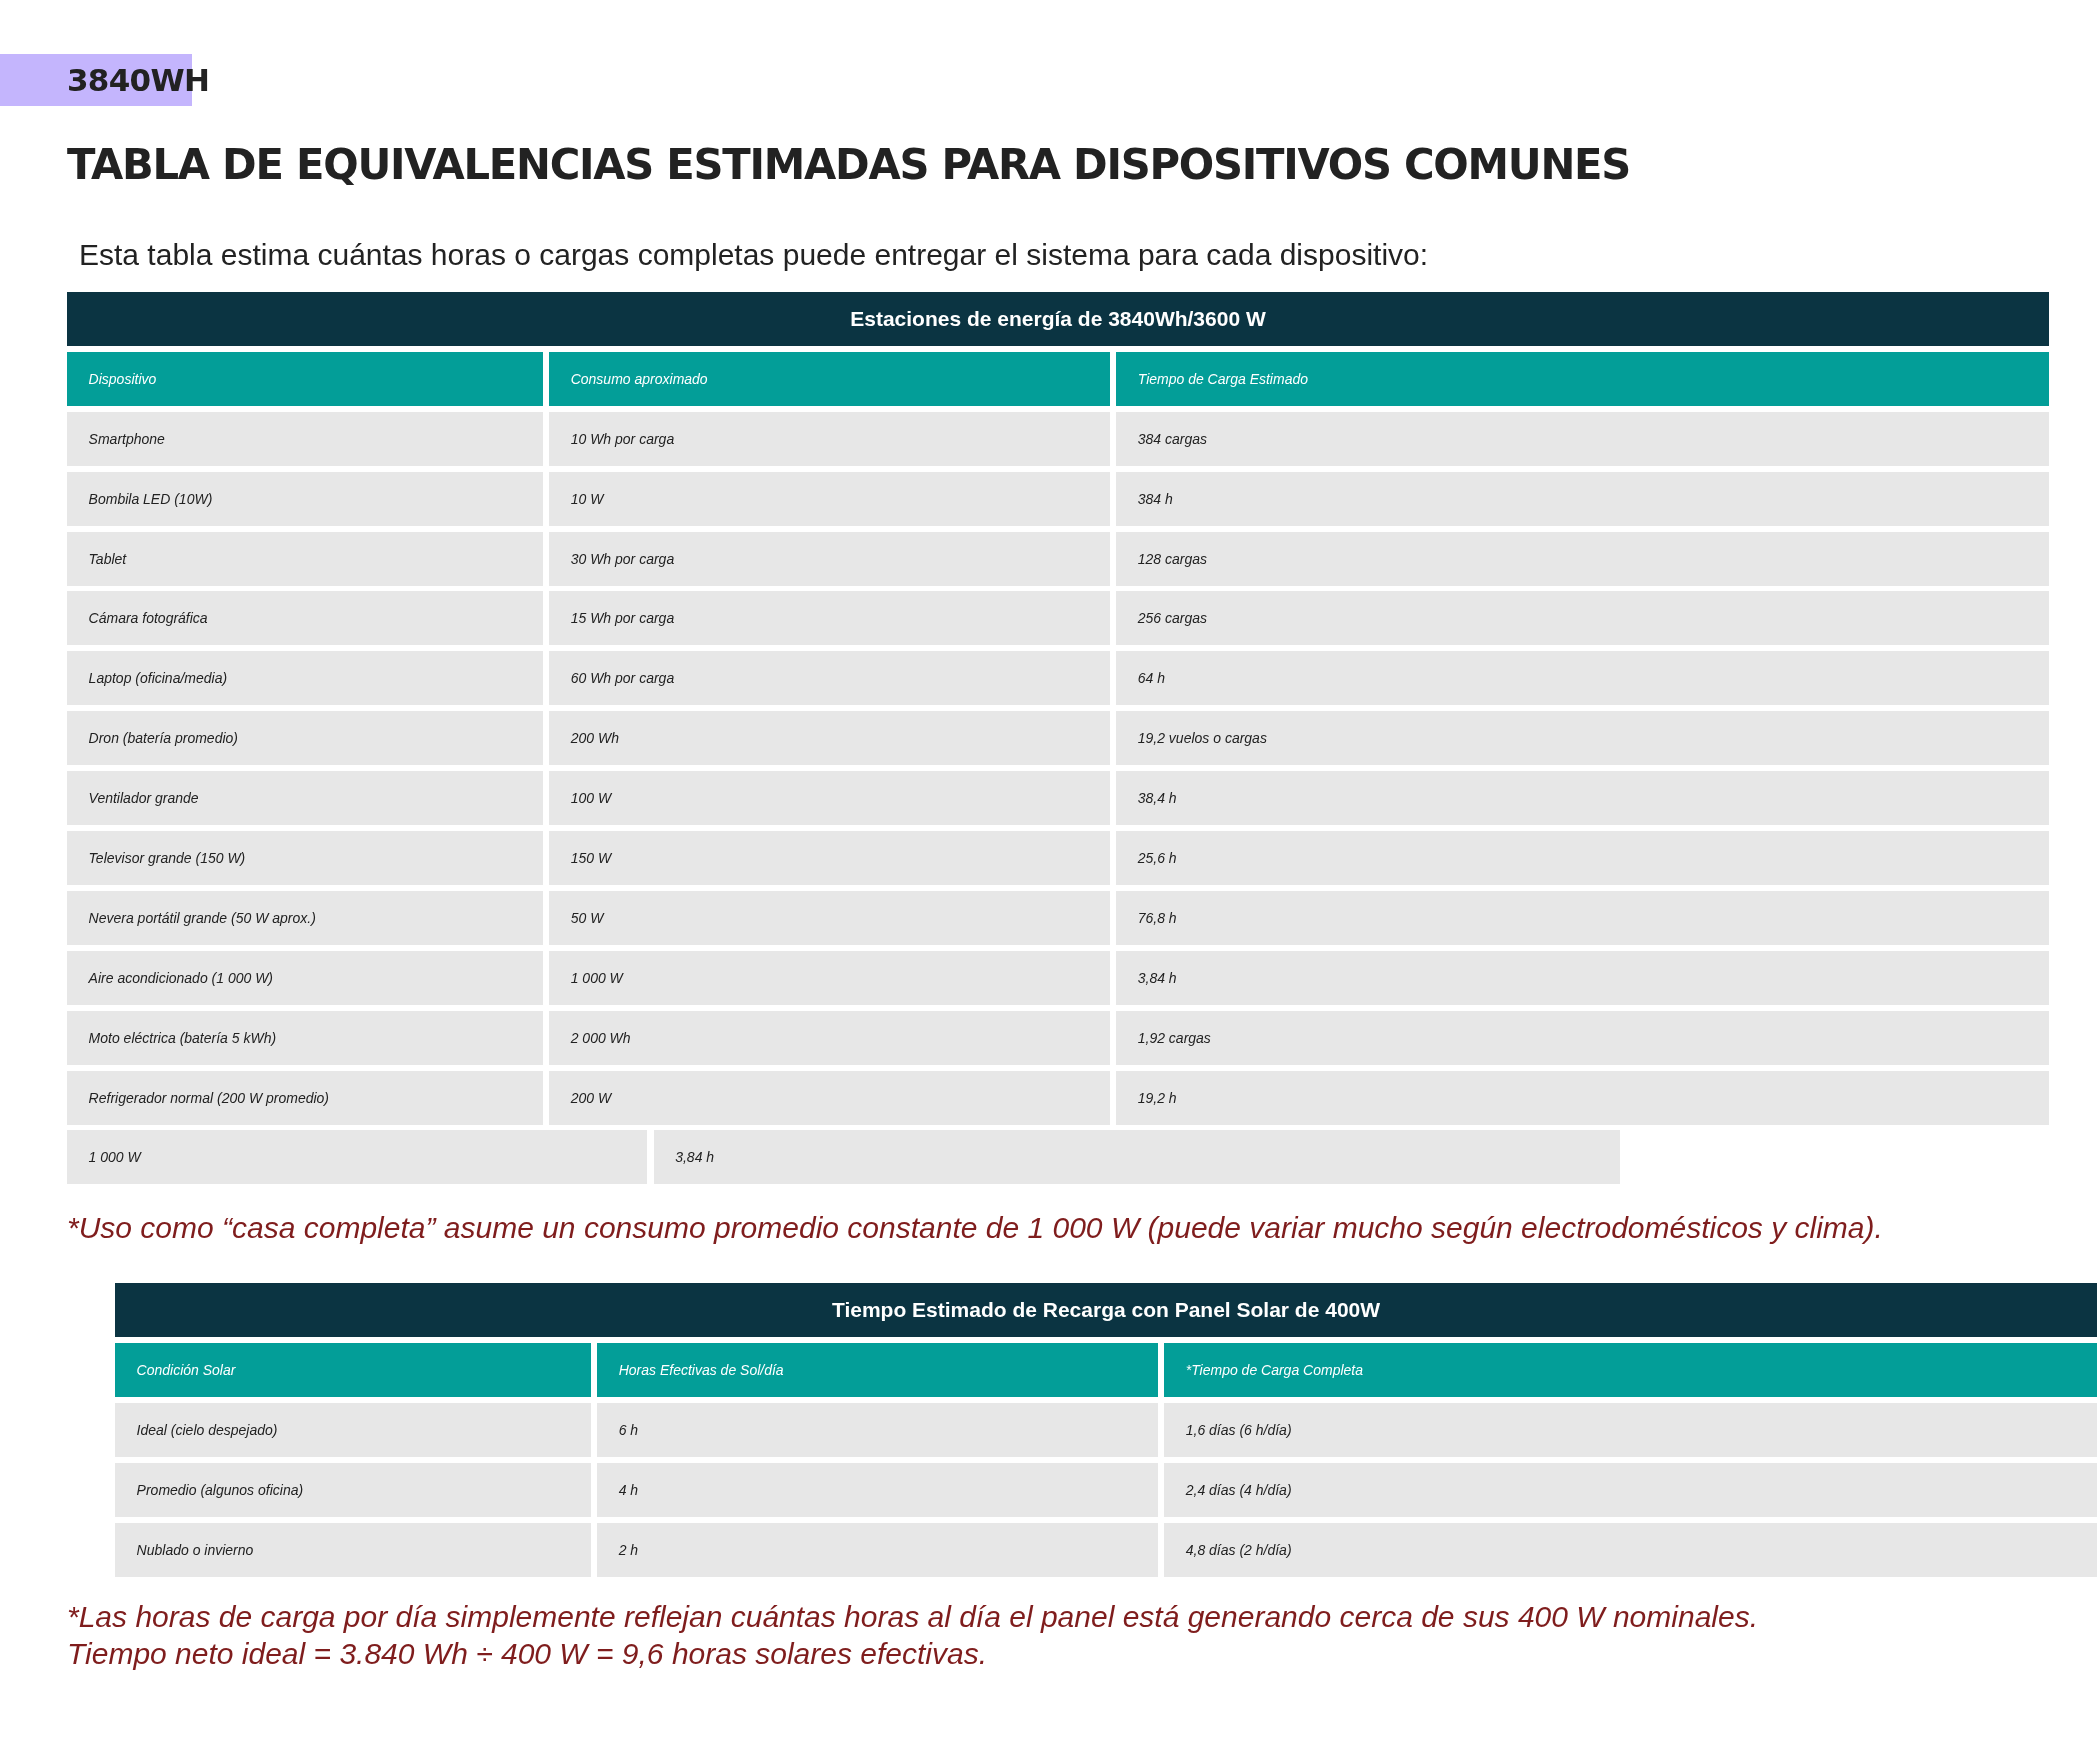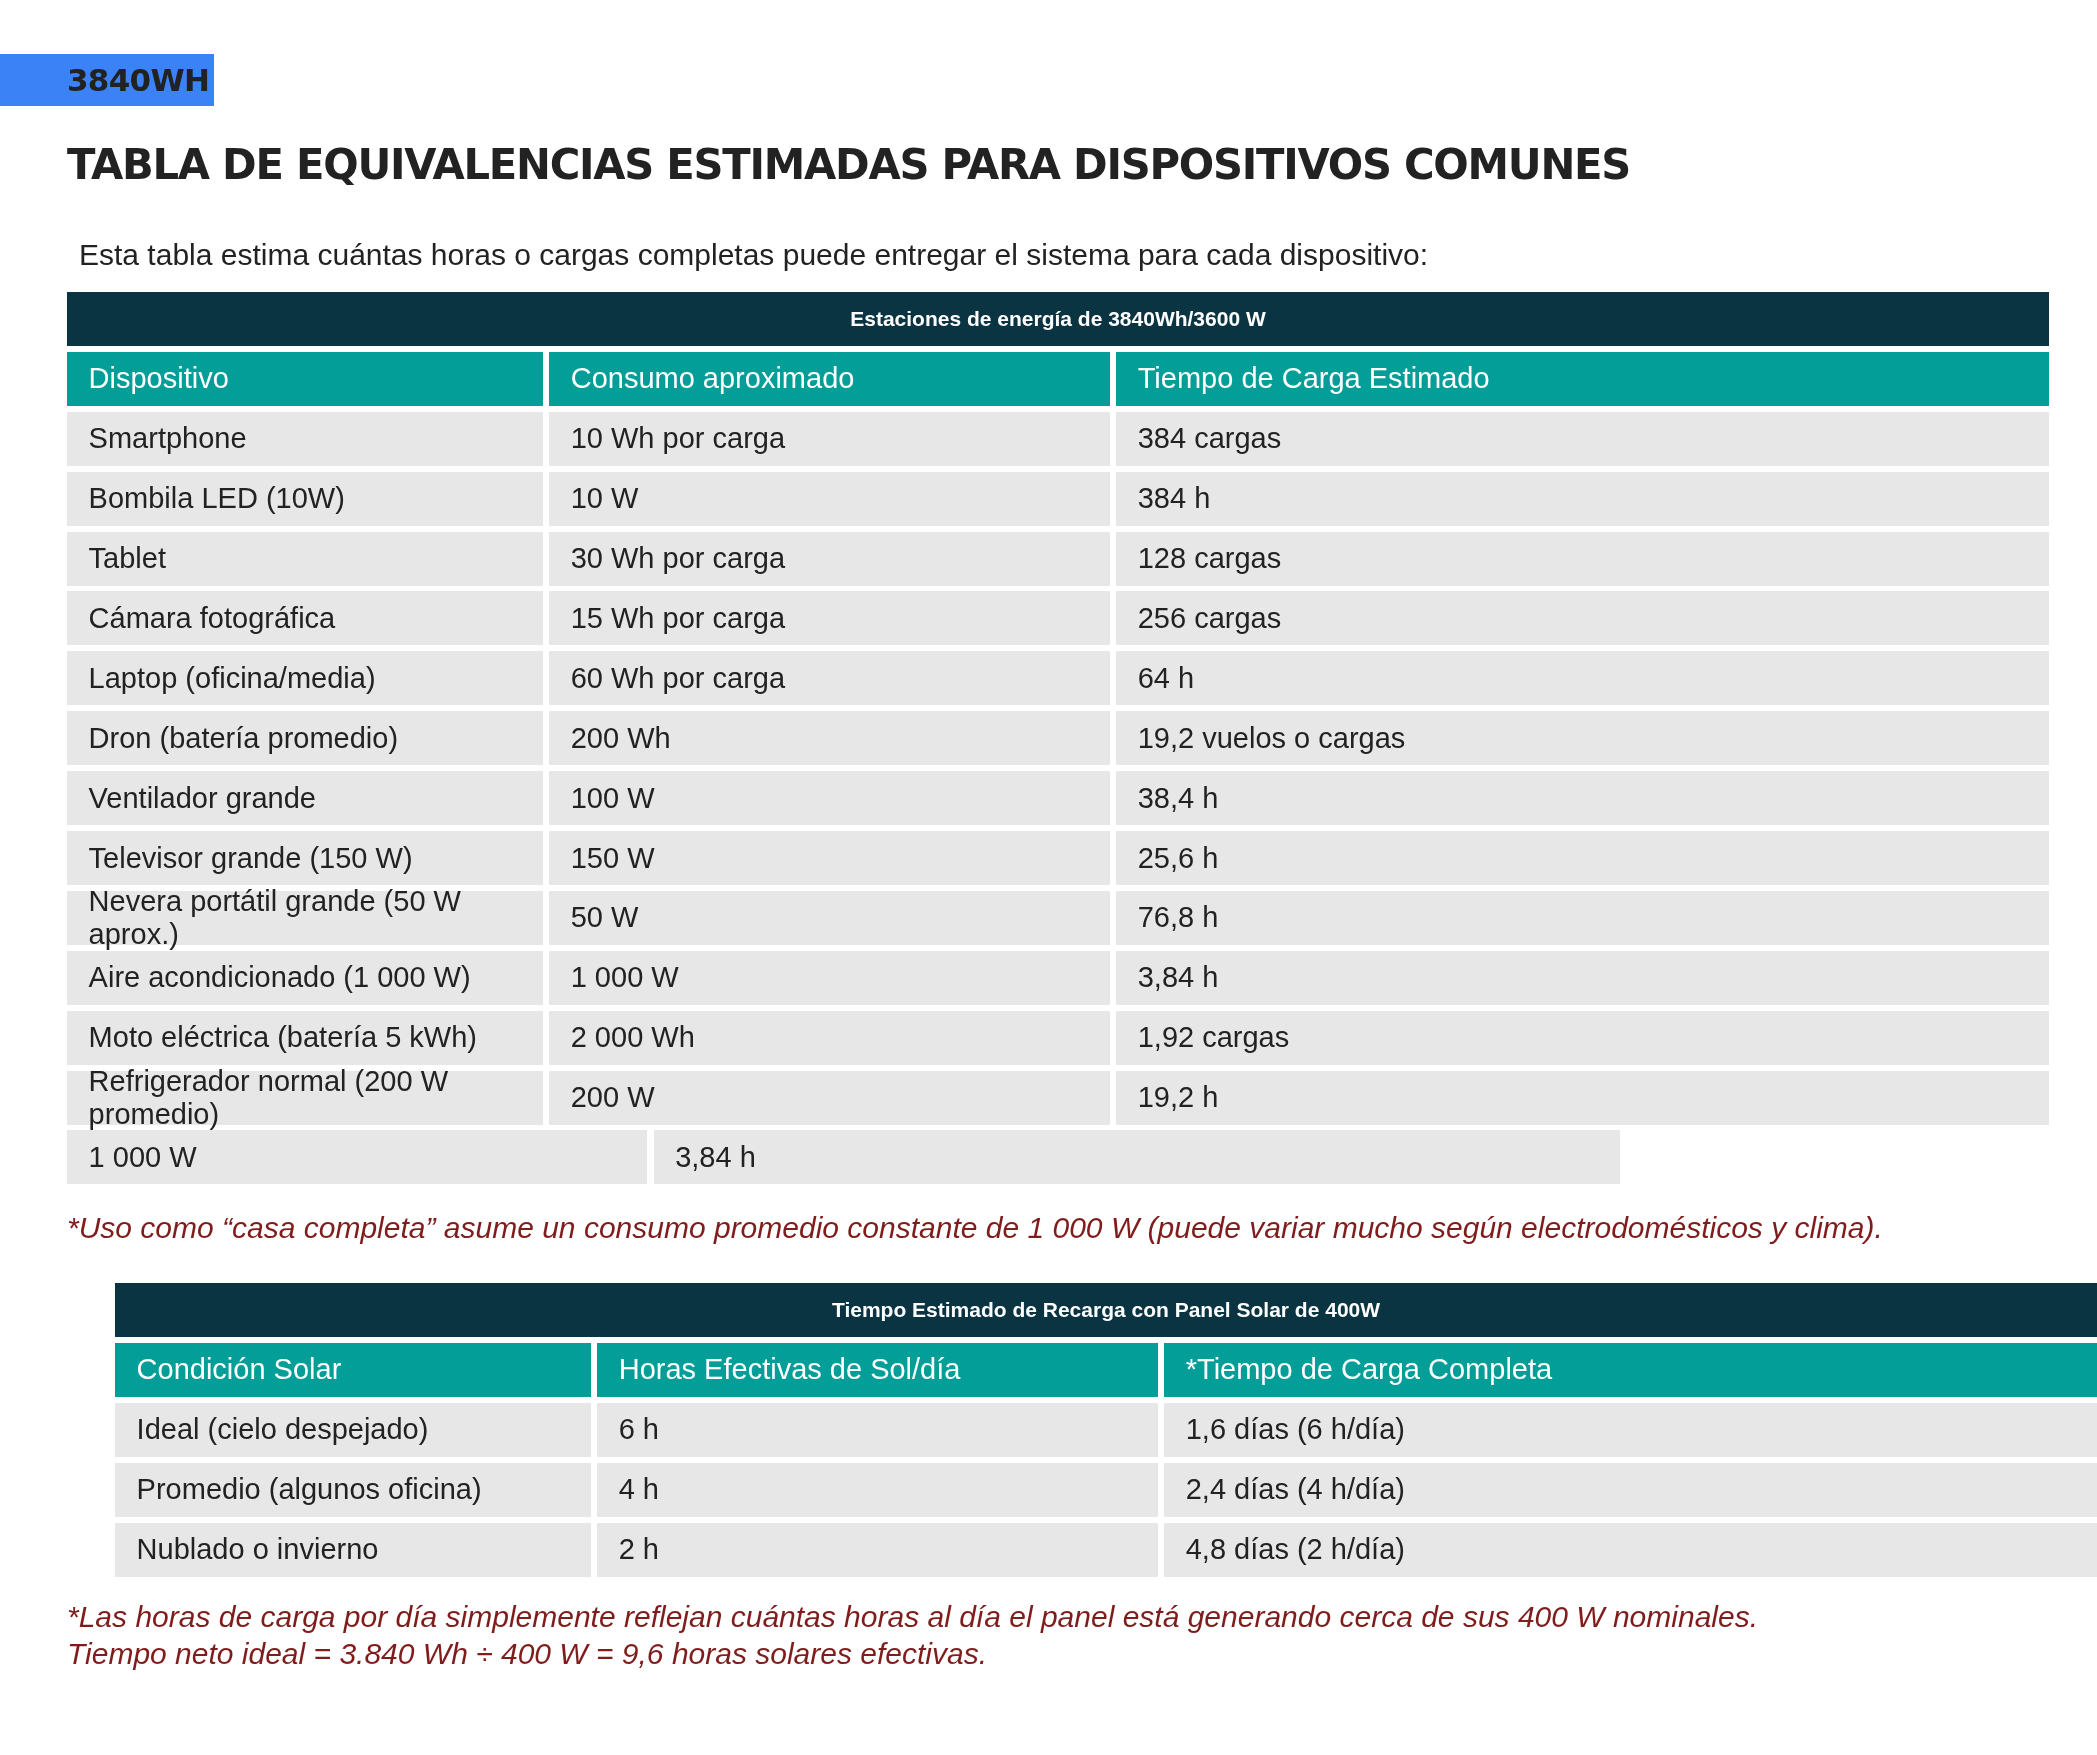"3840WH" .badge { background: #3b82f6 -> #c4b5fd; width: 214px -> 192px }
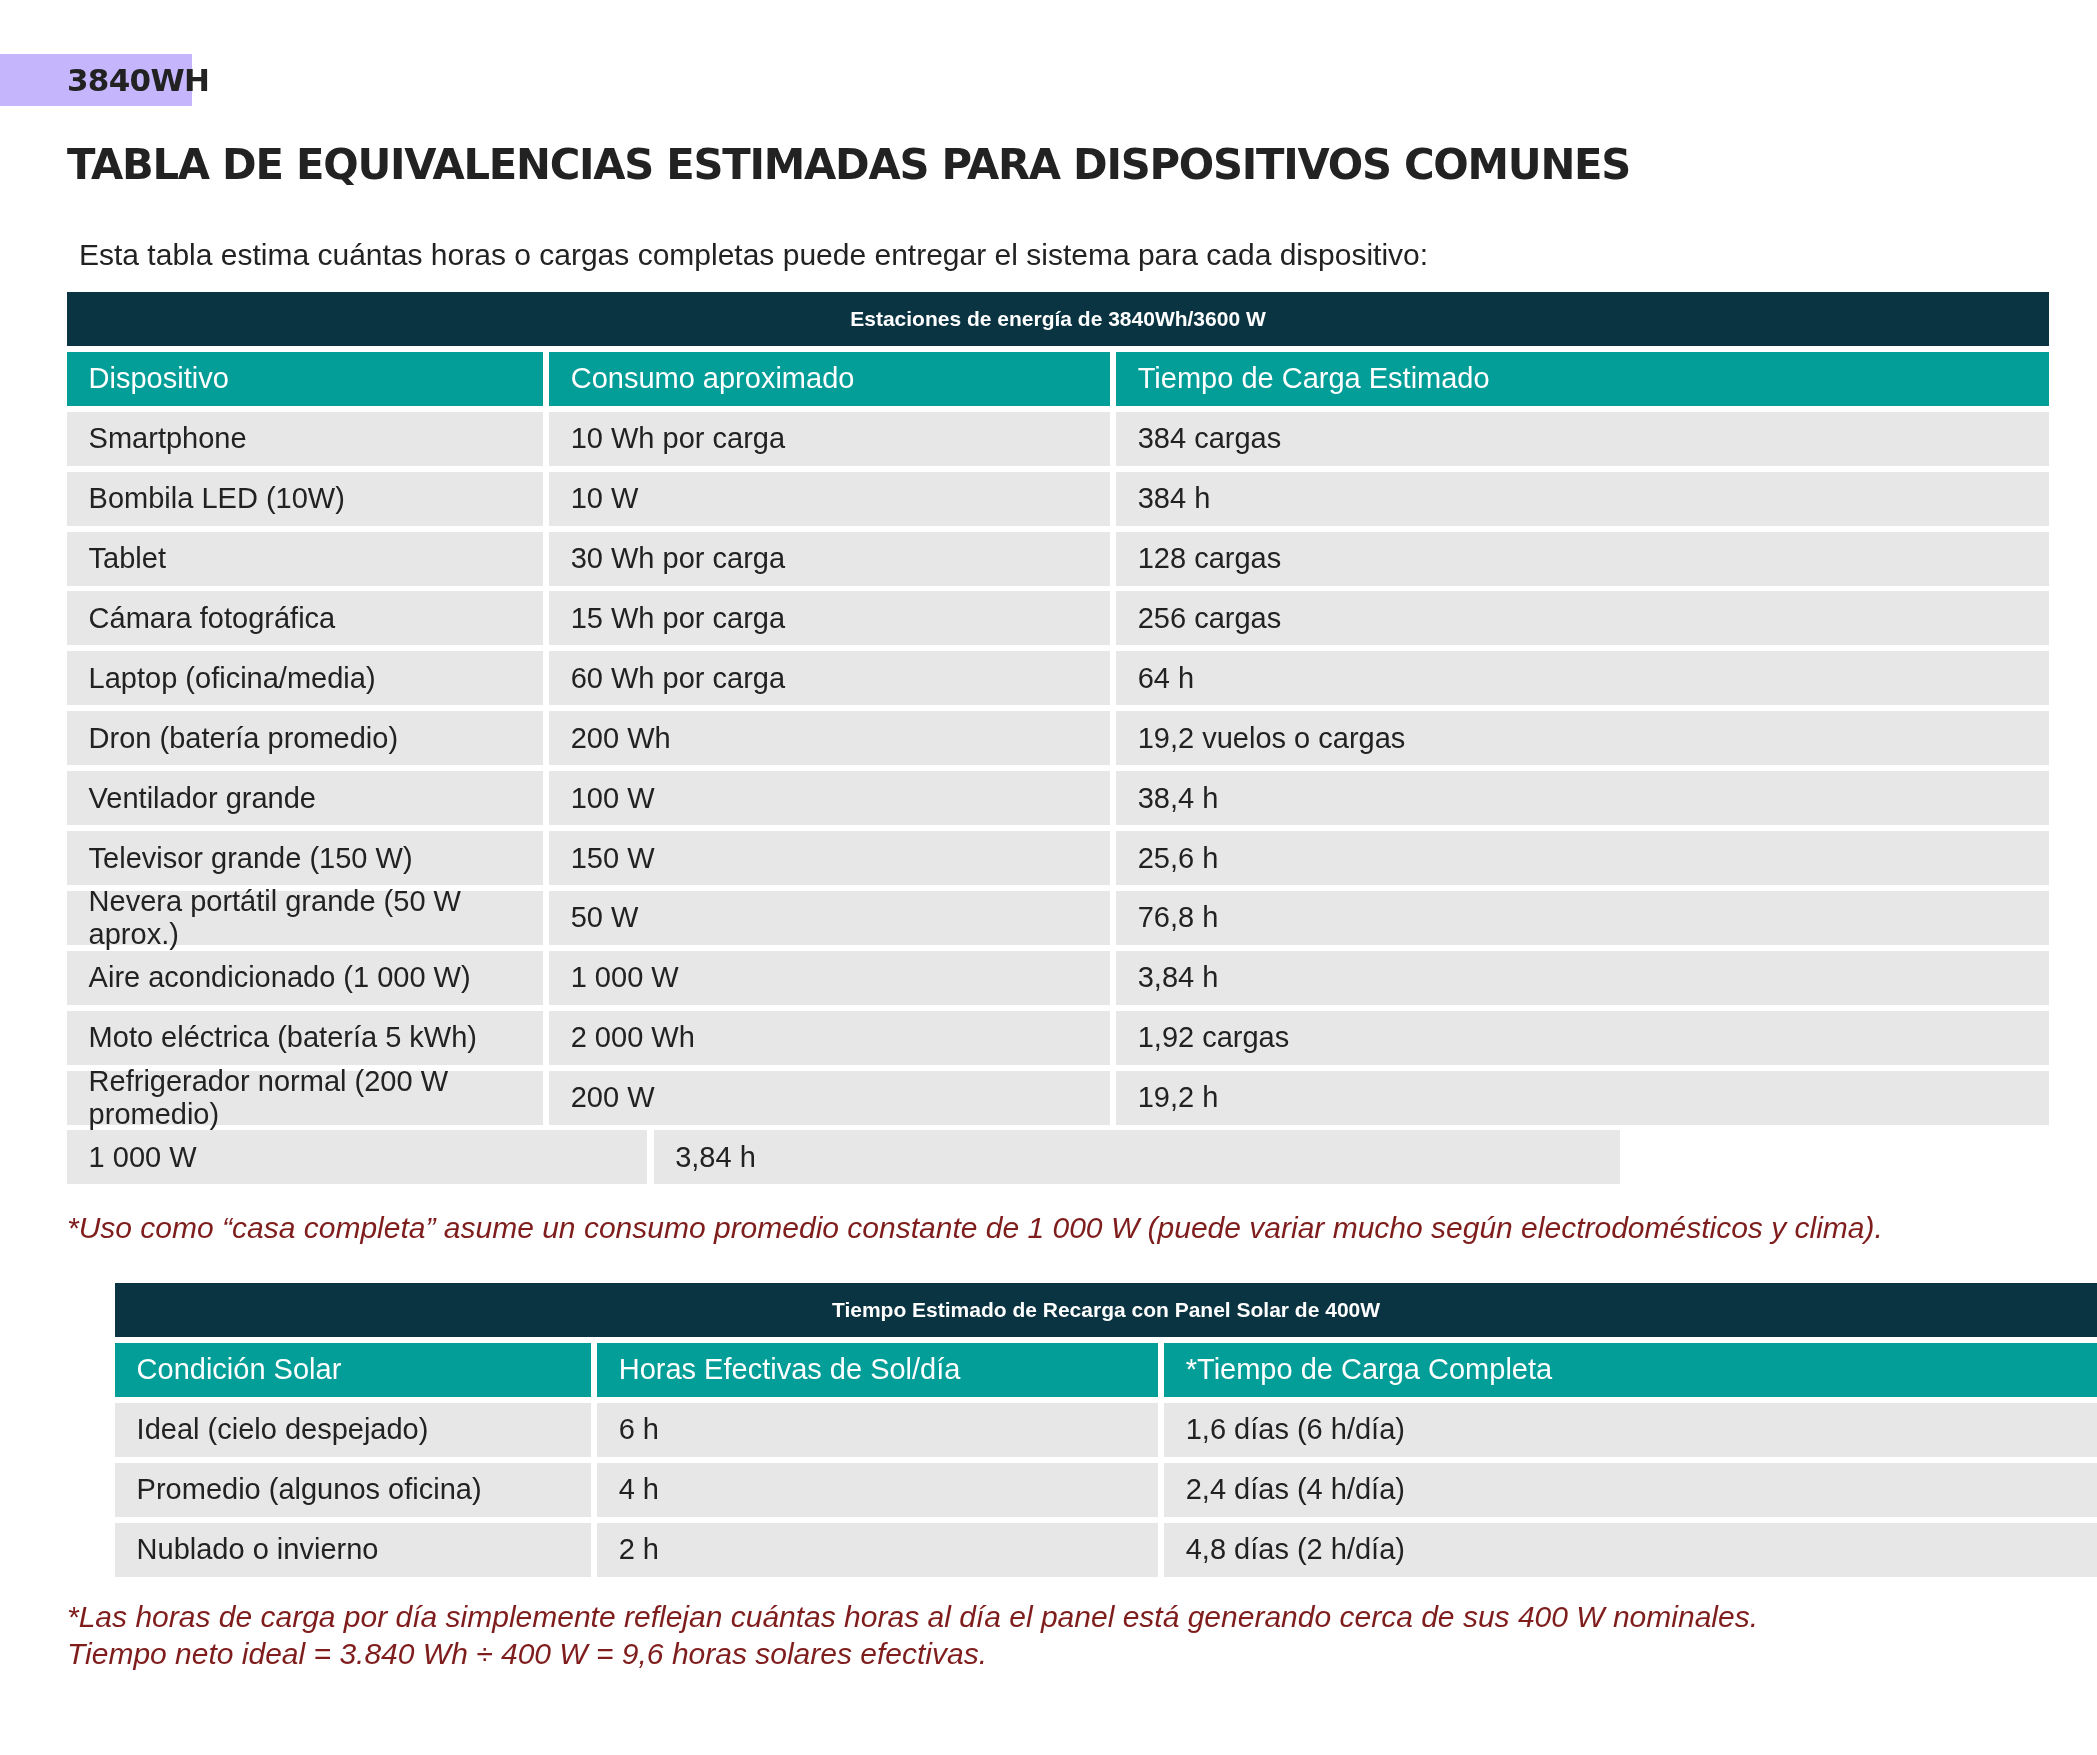"Dispositivo" .tbl .cell { font-size: 29px -> 14px; font-style: none -> italic }
